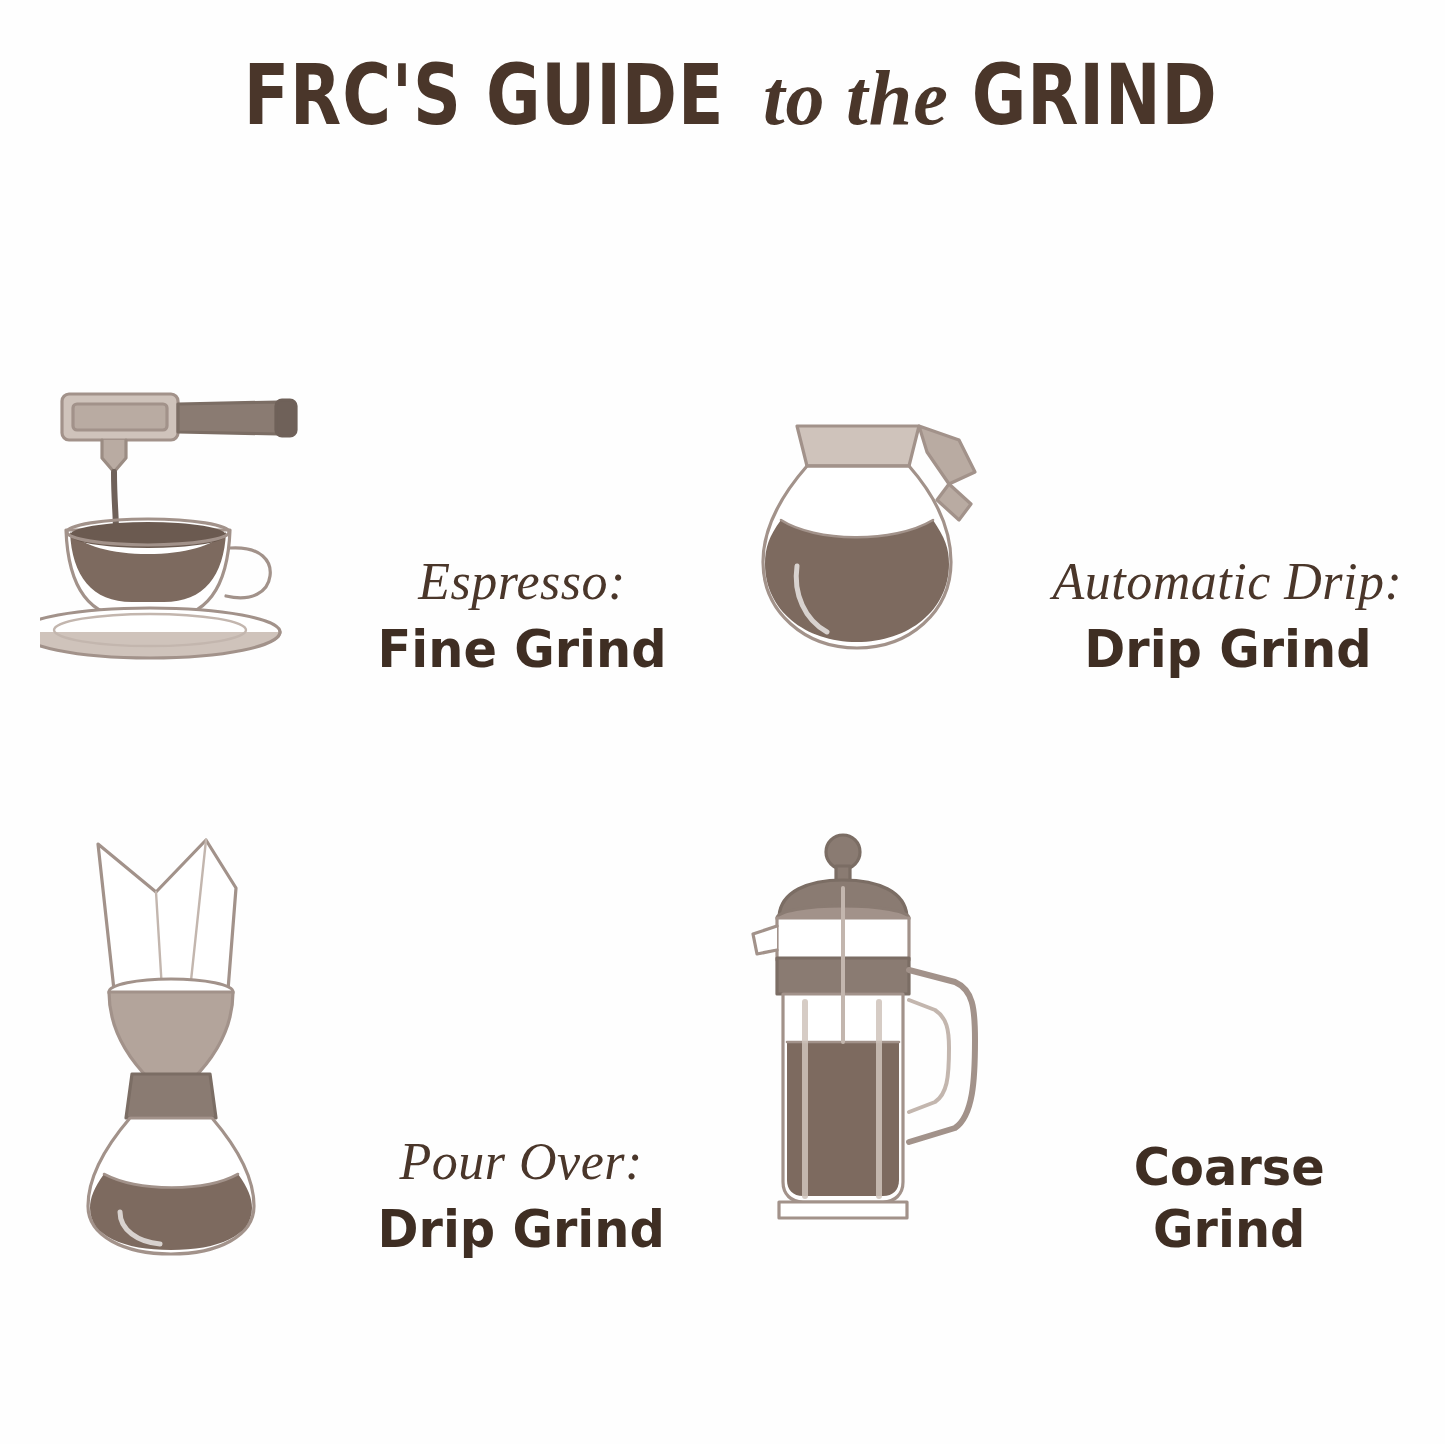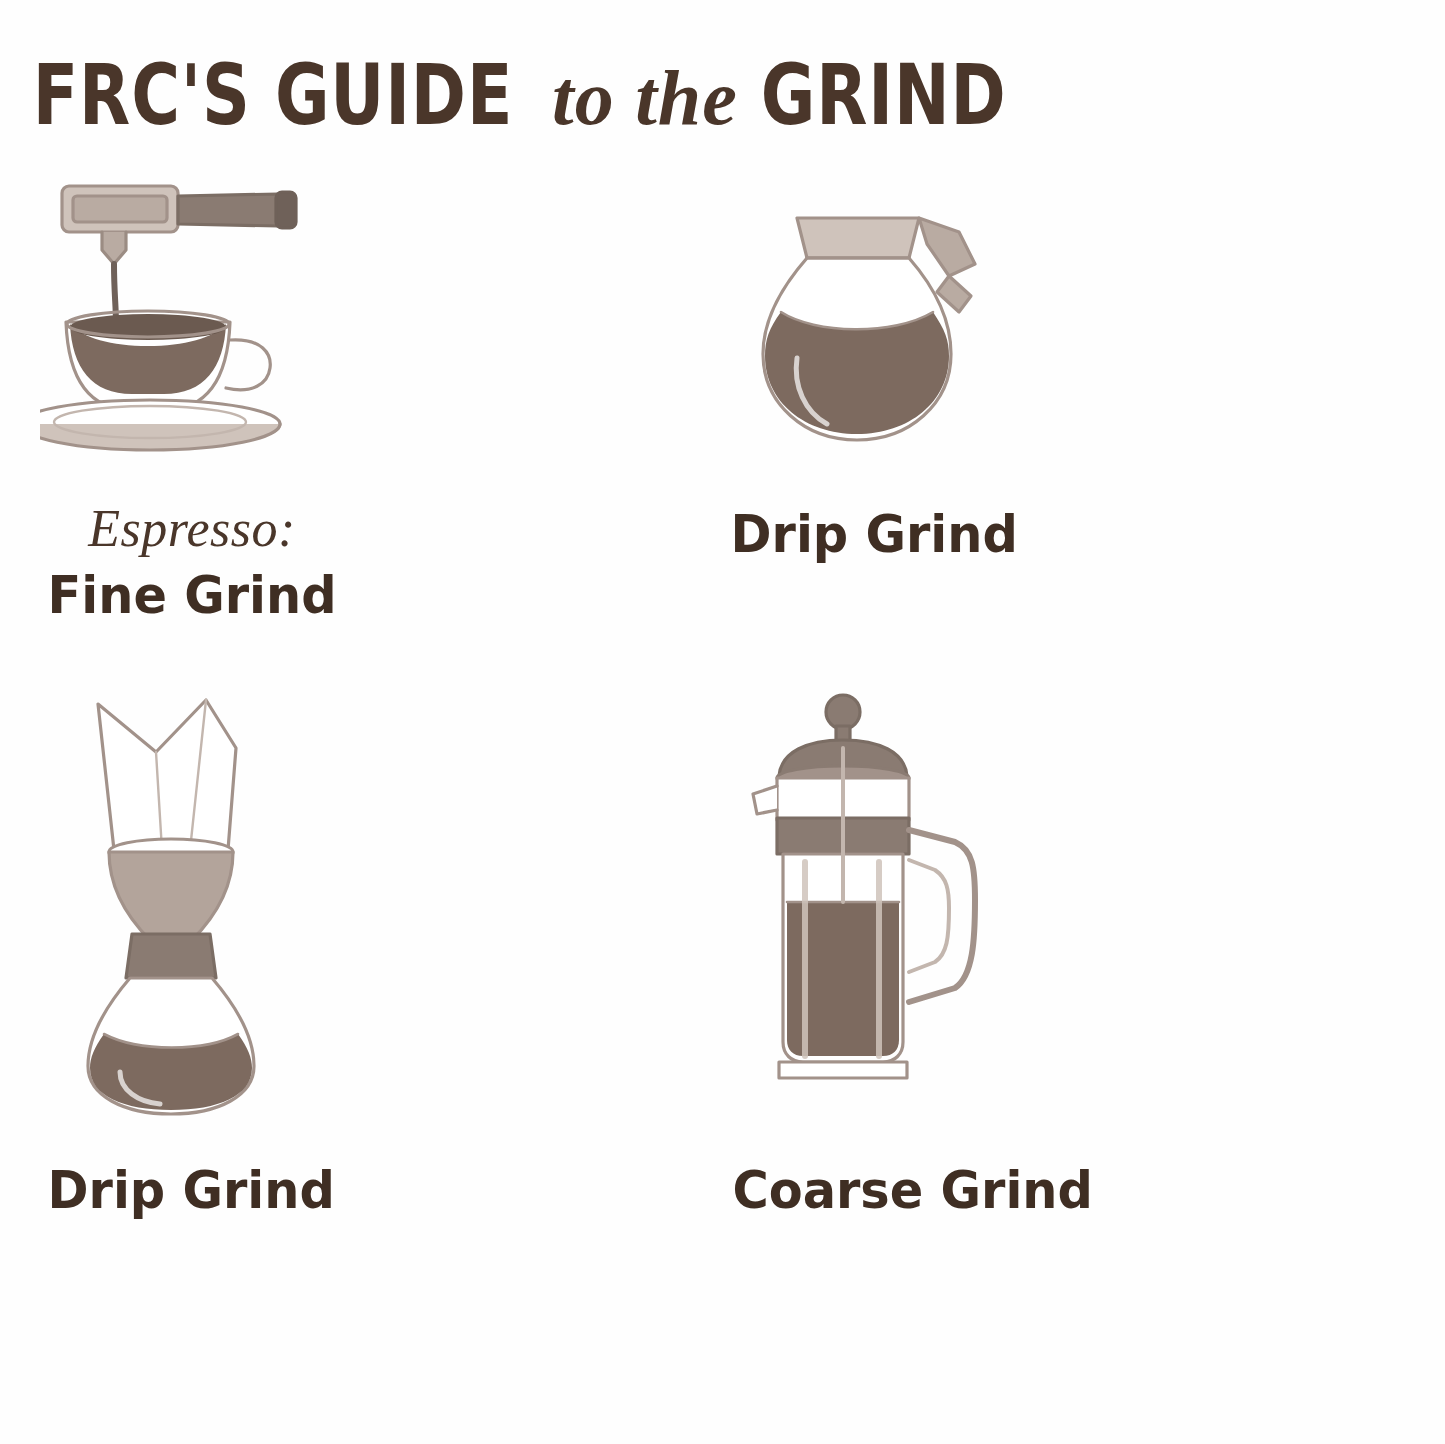"FRC'S GUIDE to the GRIND" .title-wrap { text-align: left -> center }
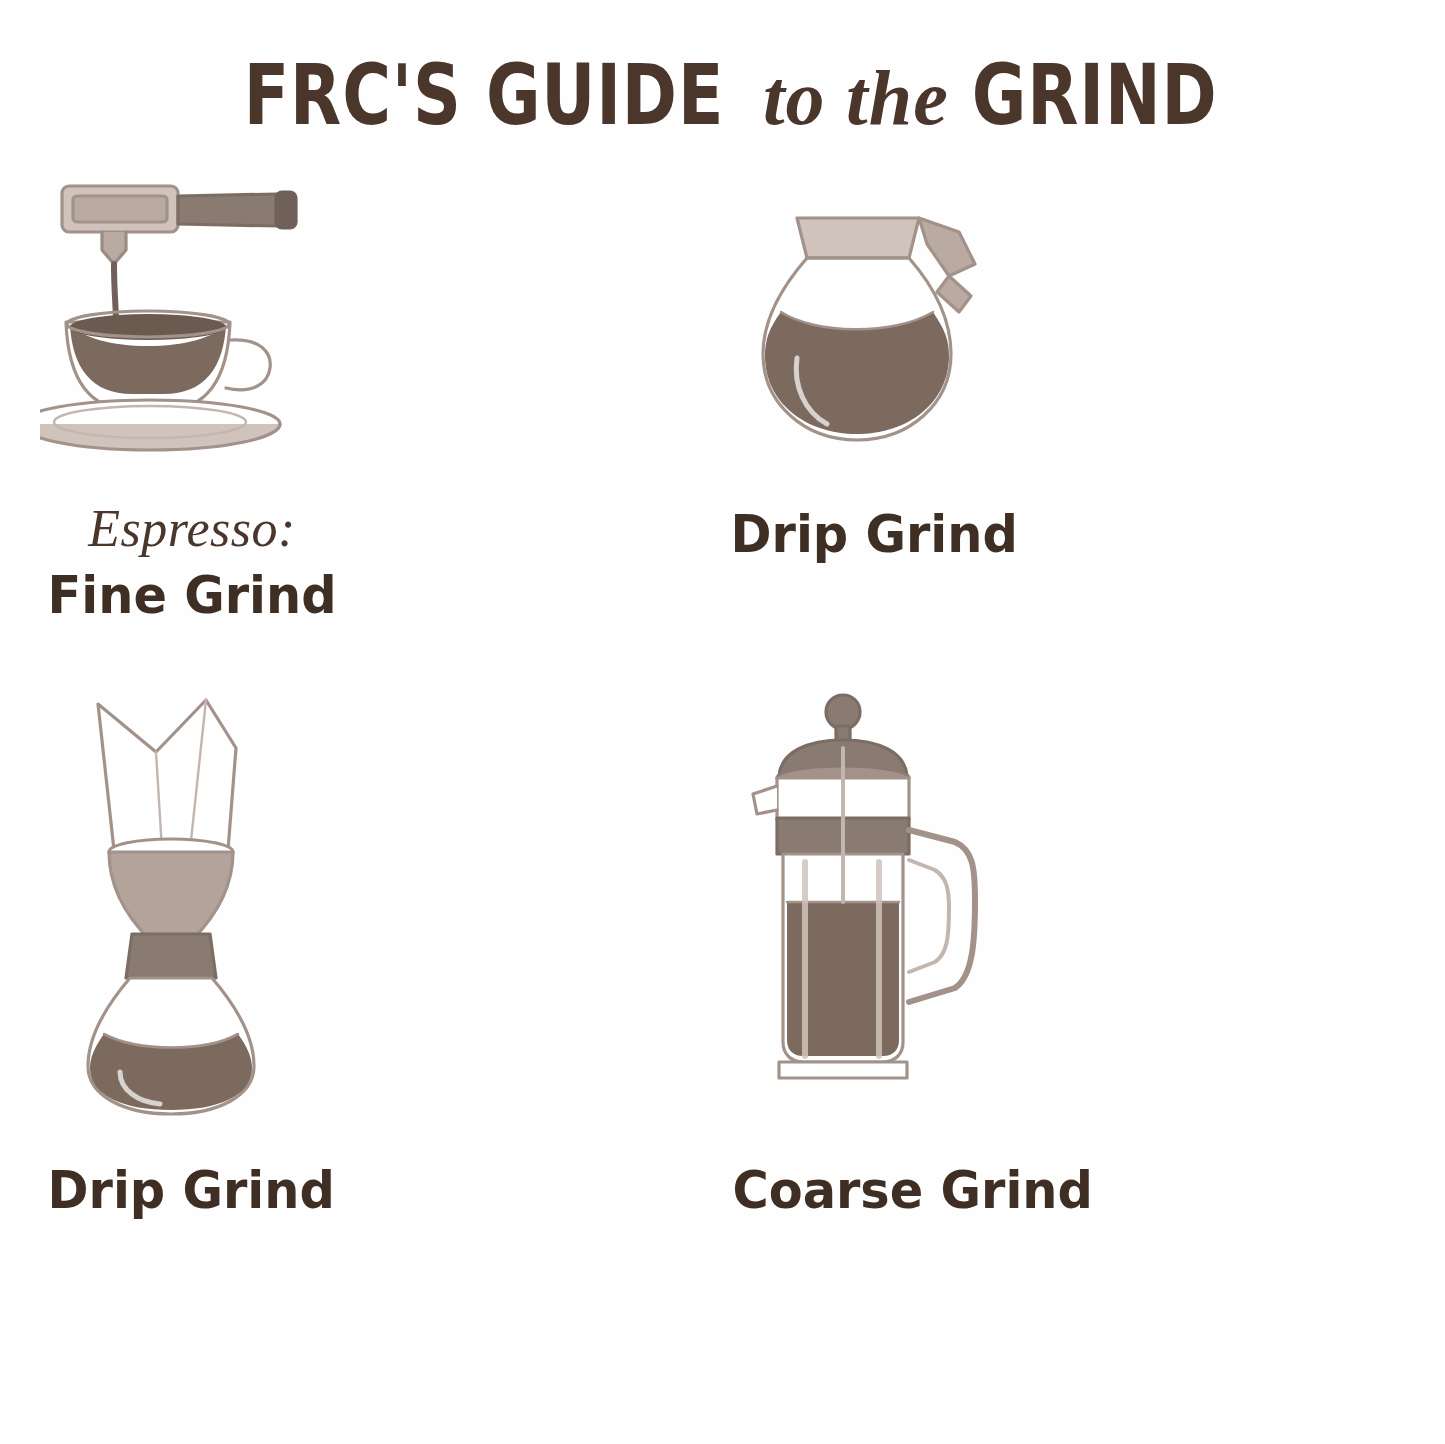"Espresso:" .cell { align-items: flex-start -> flex-end; flex-direction: column -> row }
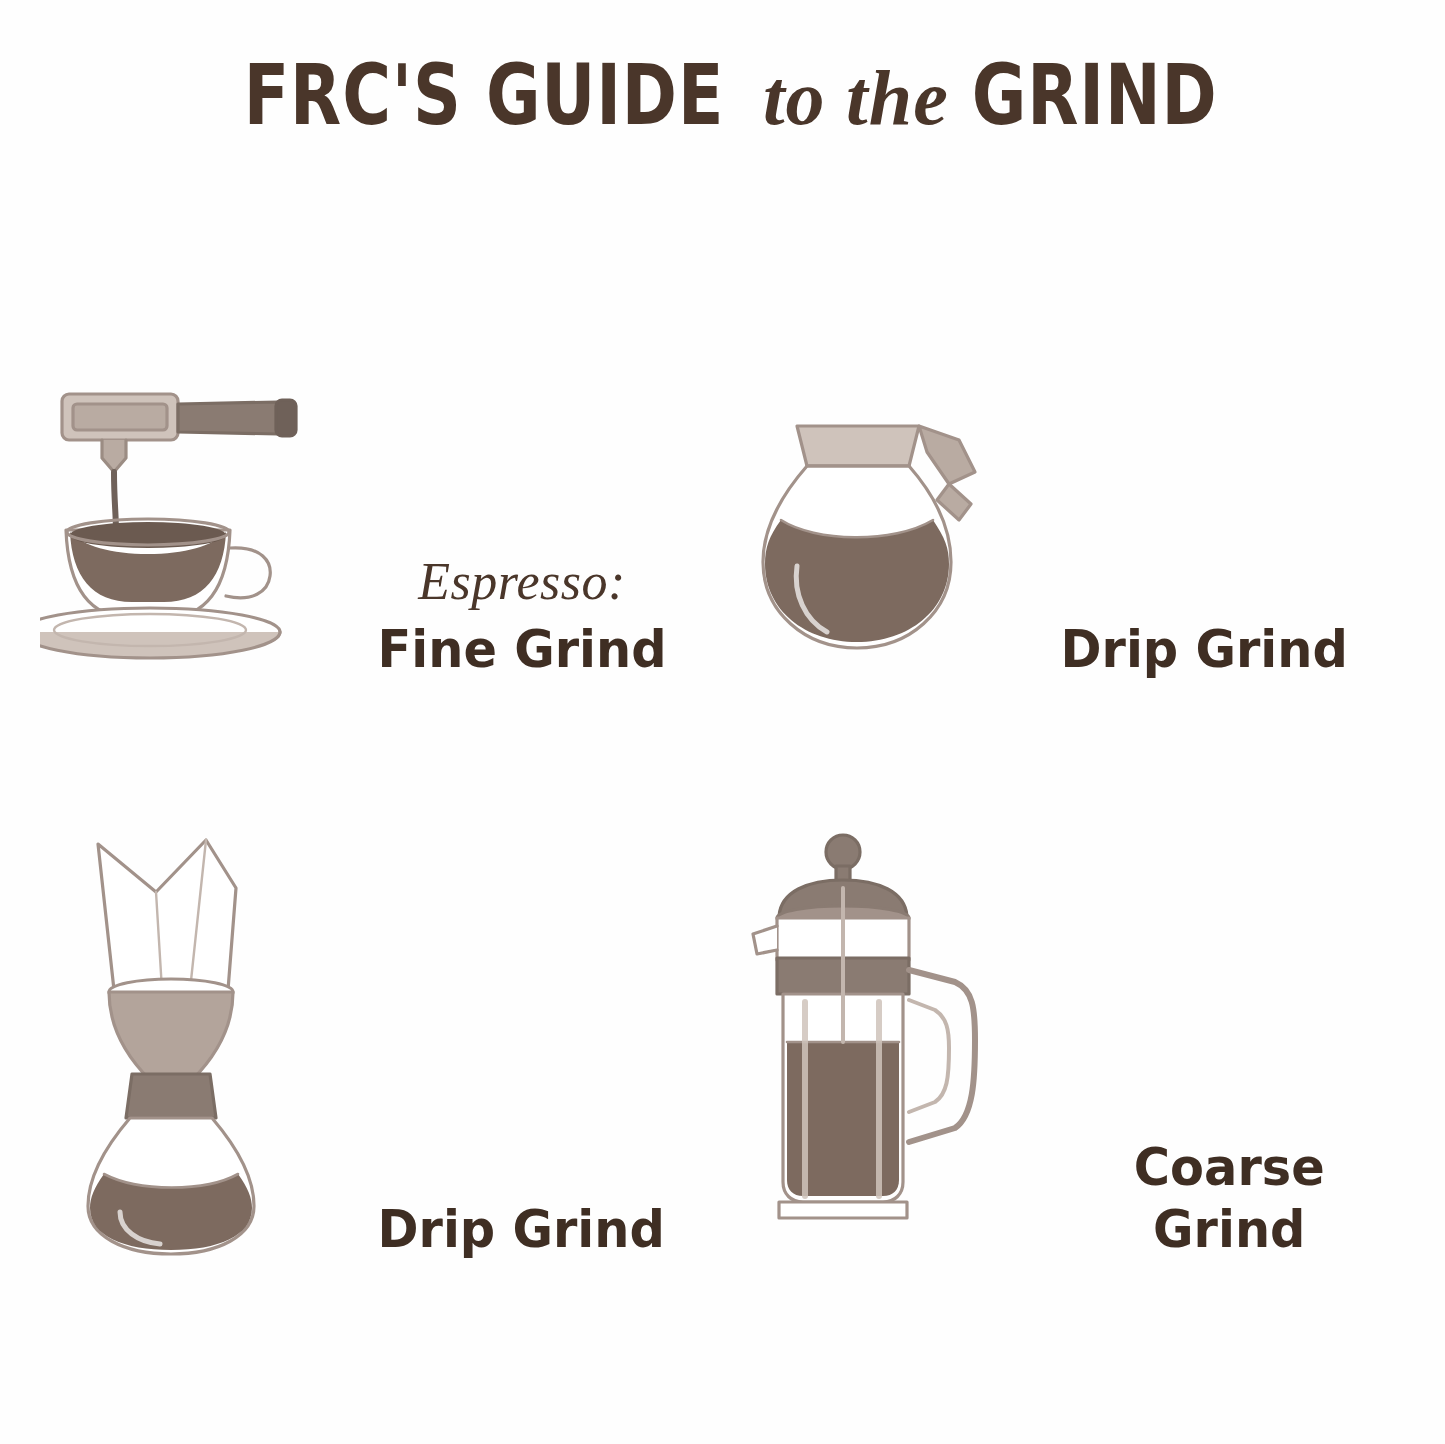"Automatic Drip:" span.line1 { html: none -> <span>Automatic Drip:</span> }
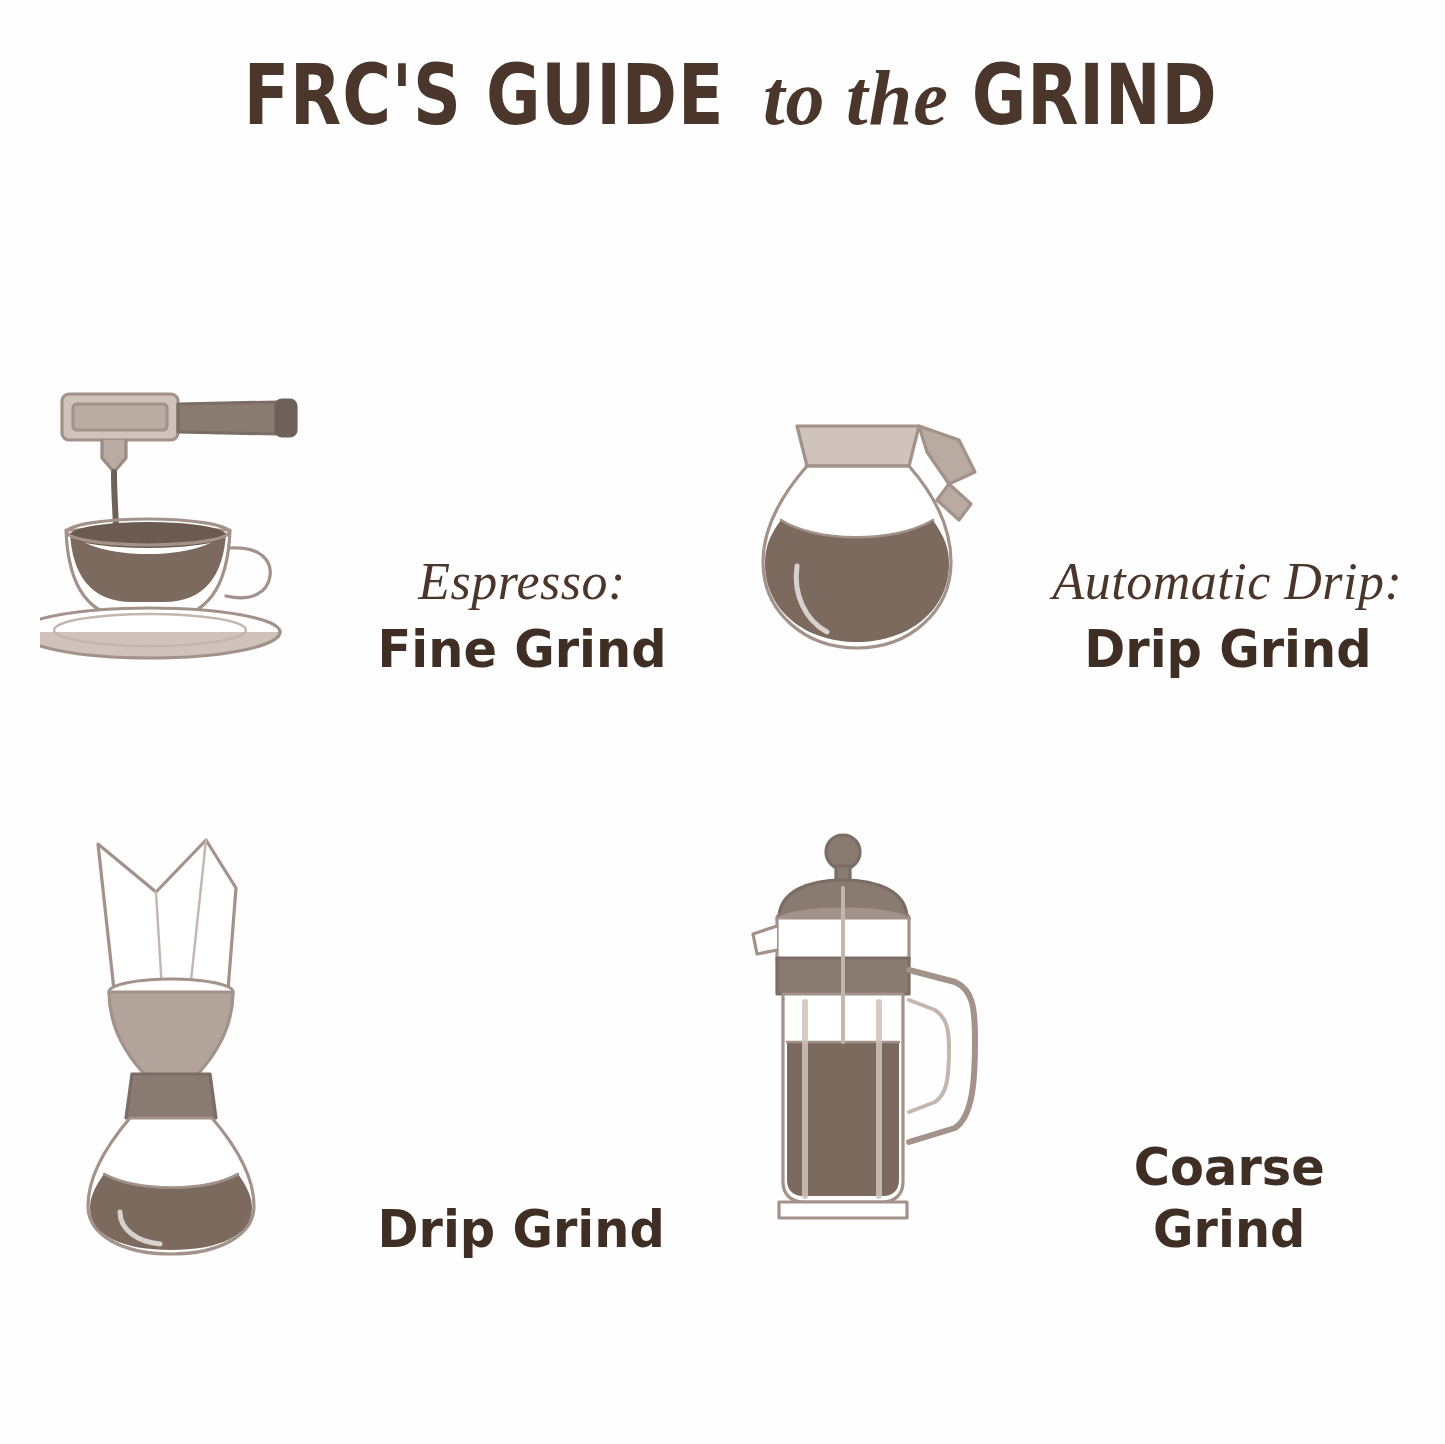"Pour Over:" span.line1 { html: none -> <span>Pour Over:</span> }
